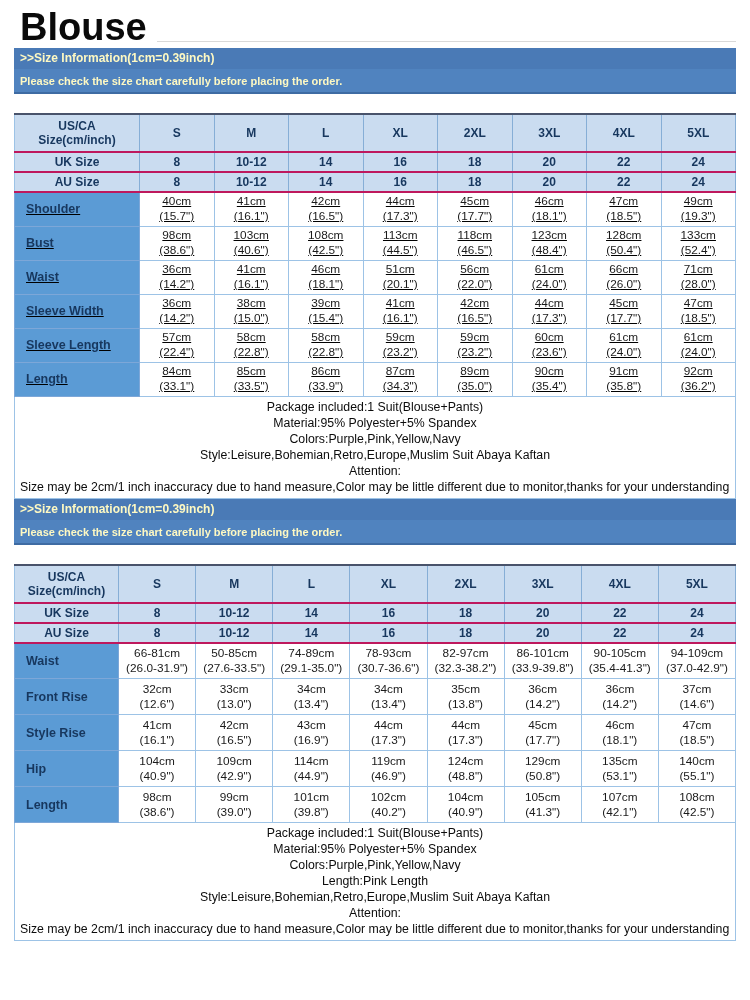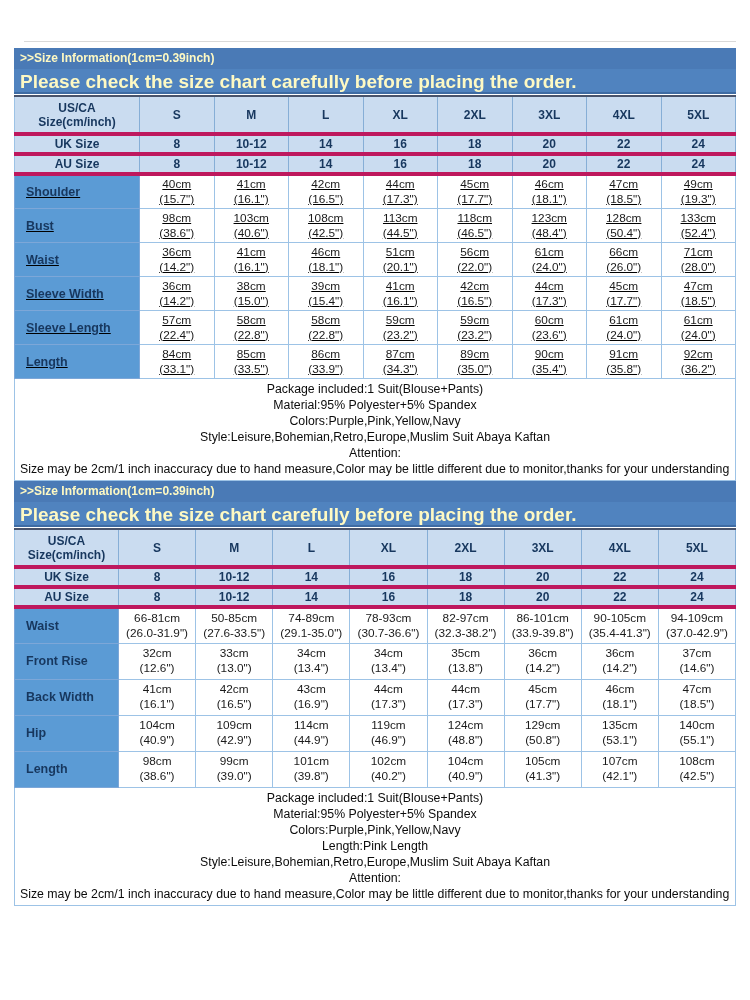"Blouse" h1.sec-title { html: none -> <h1>Blouse</h1> }
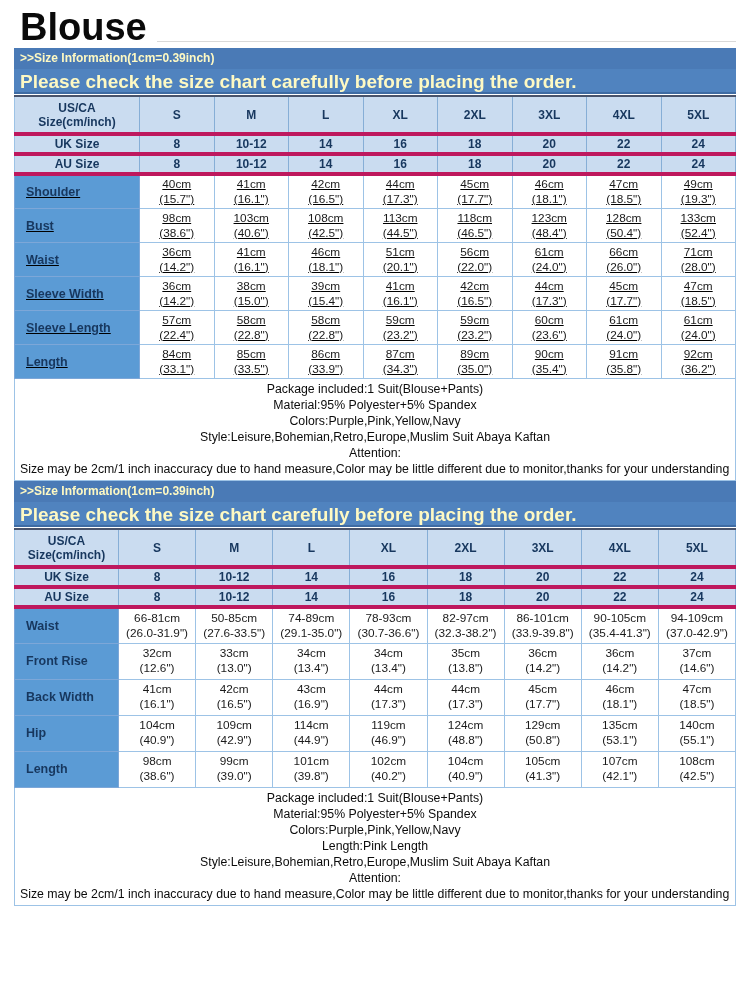"Please check the size chart" .bar2 { font-size: 19px -> 11px; margin-bottom: 1px -> 19px }
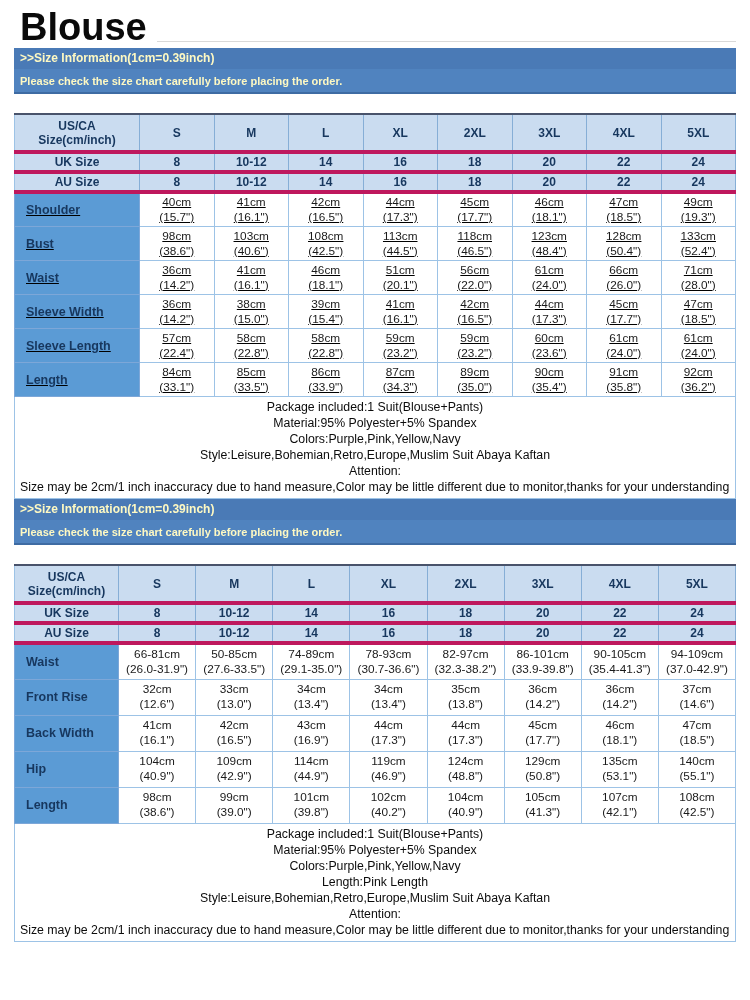"US/CA" .size-table thead th { border-bottom: 4px solid #be185d -> 2px solid #be185d }
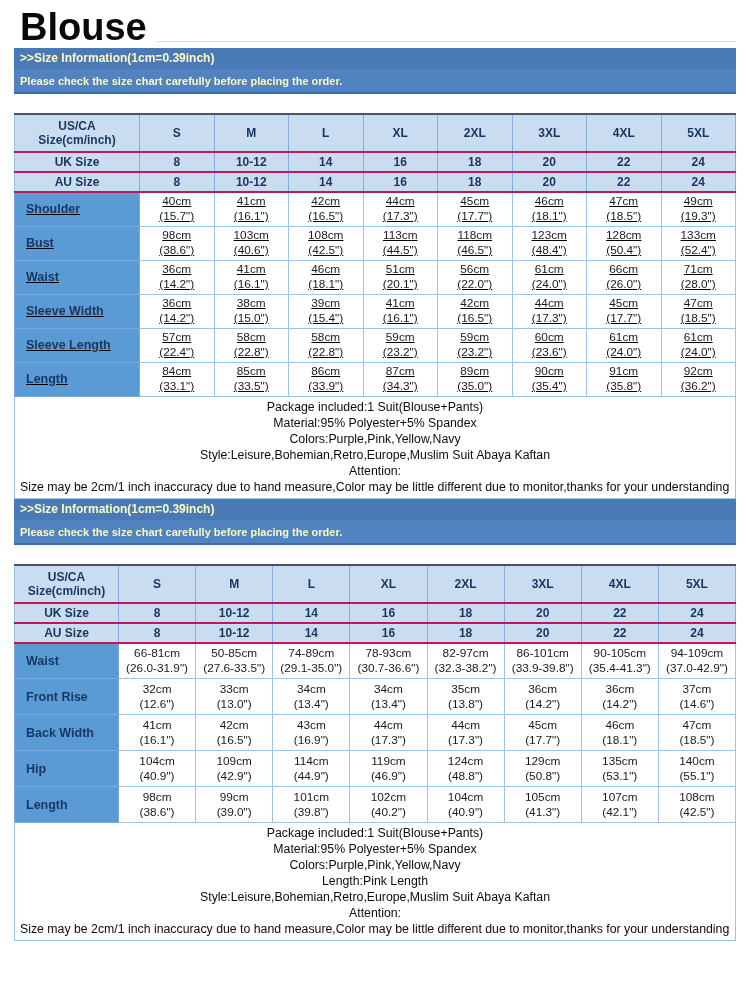"Back Width" th.rowlabel { text: Back Width -> Style Rise }
